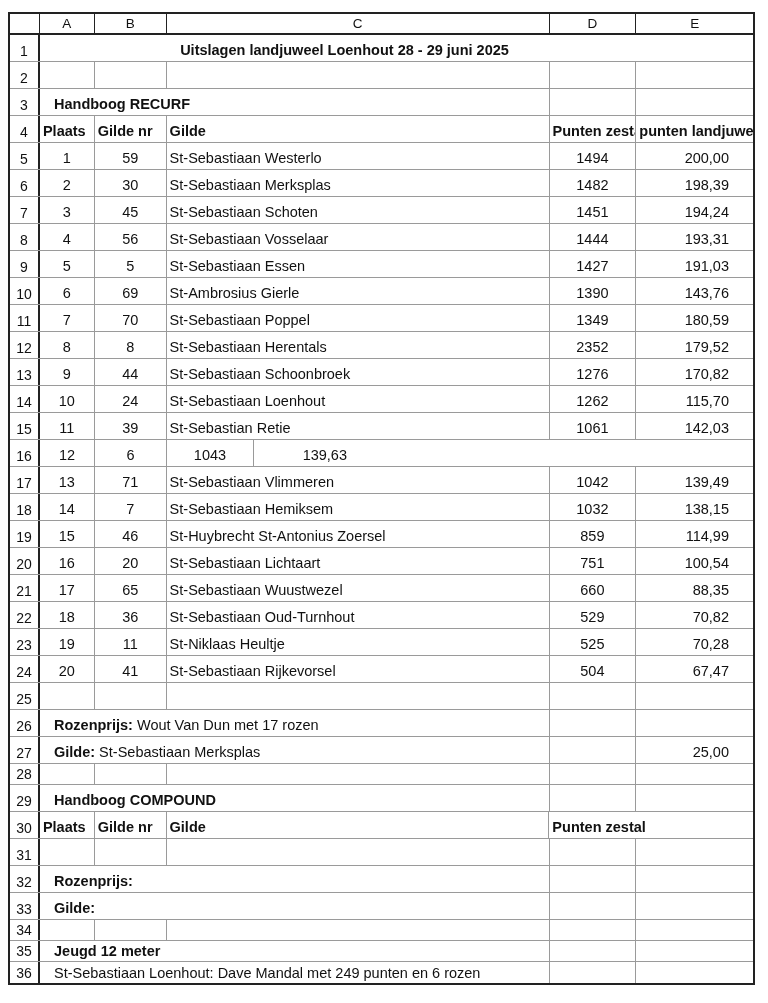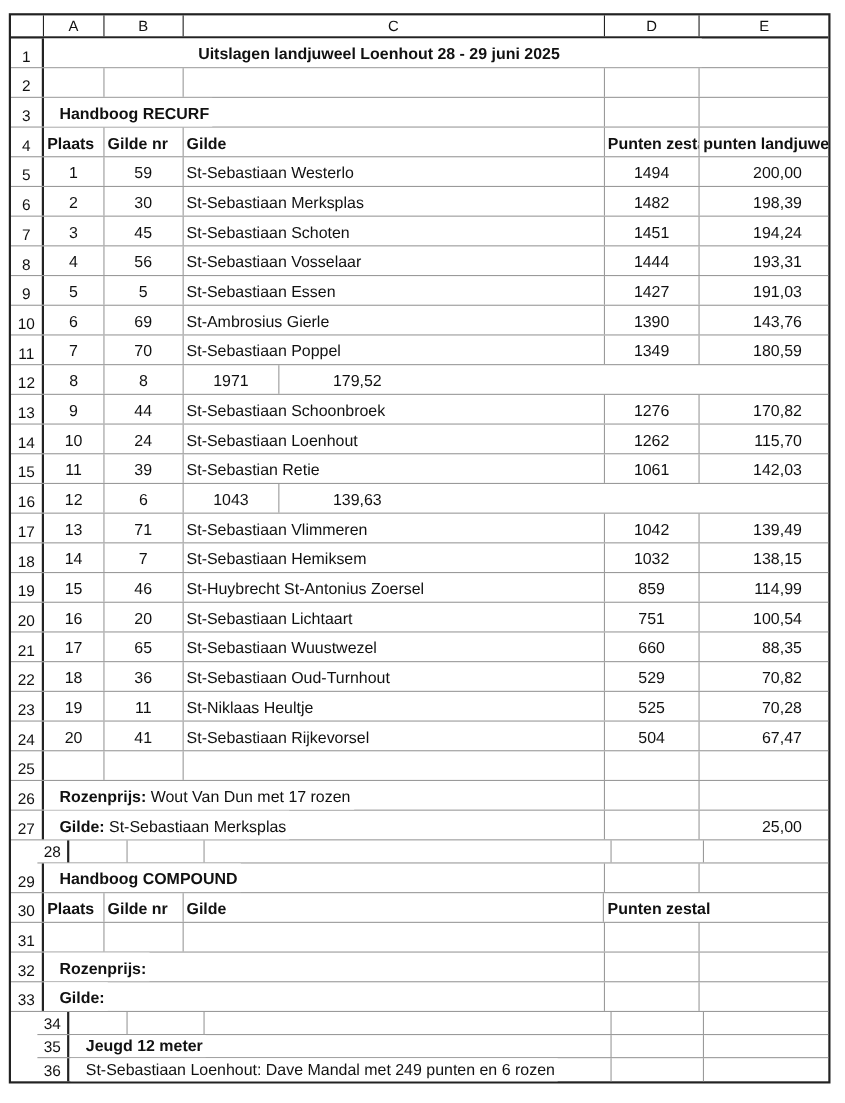"St-Sebastiaan Herentals" div.c { html: none -> <div>St-Sebastiaan Herentals</div> }
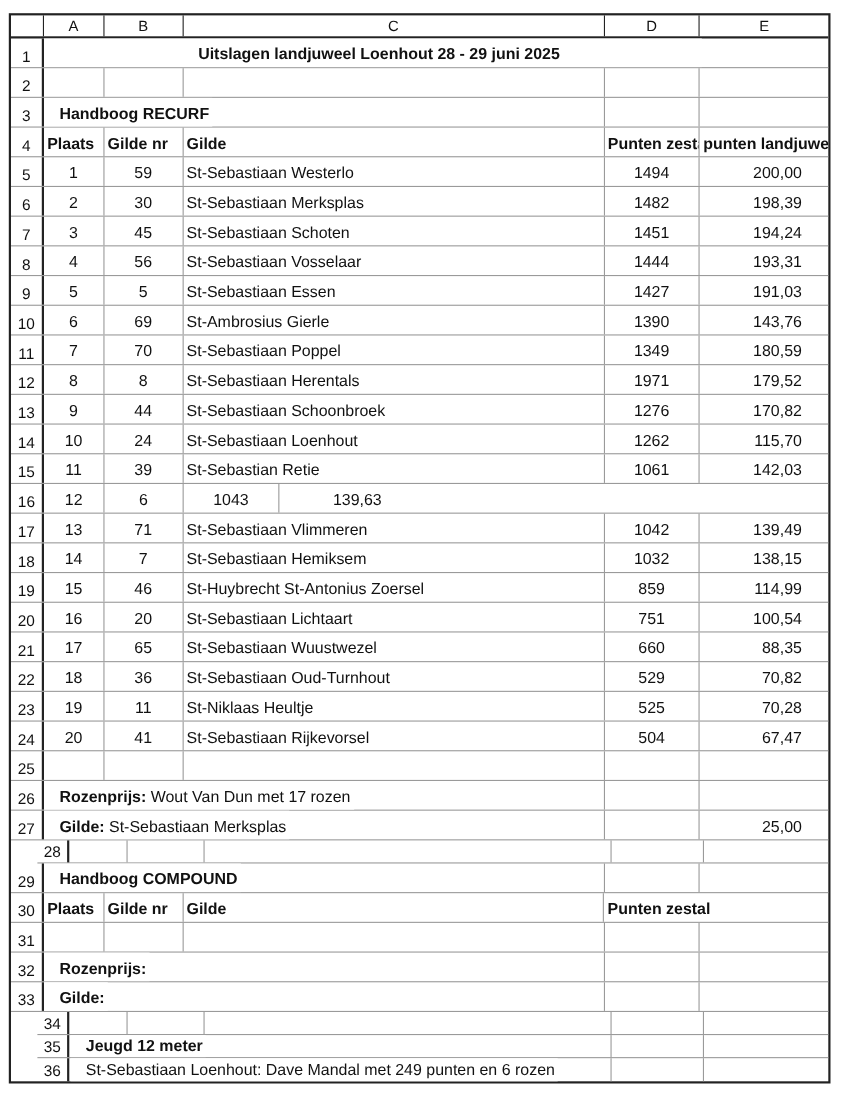"1971" div.c { text: 1971 -> 2352 }
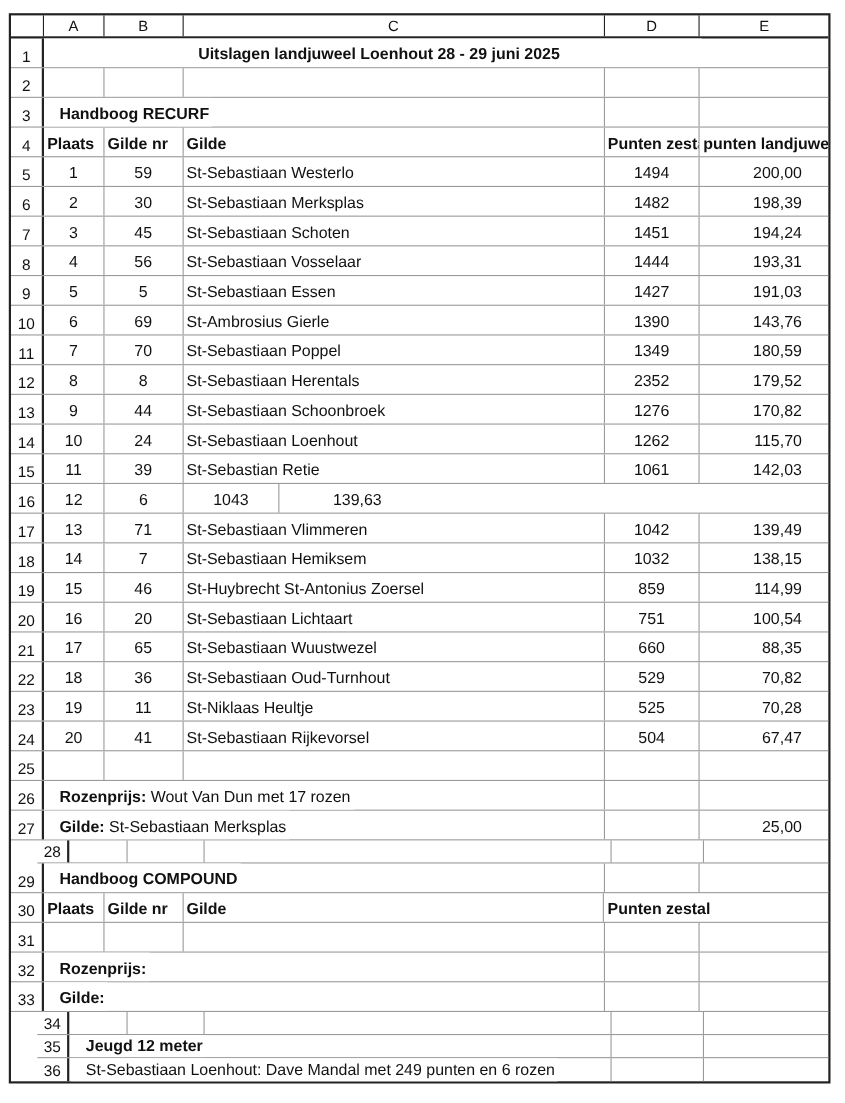"28" .short { margin-left: 24px -> none }
